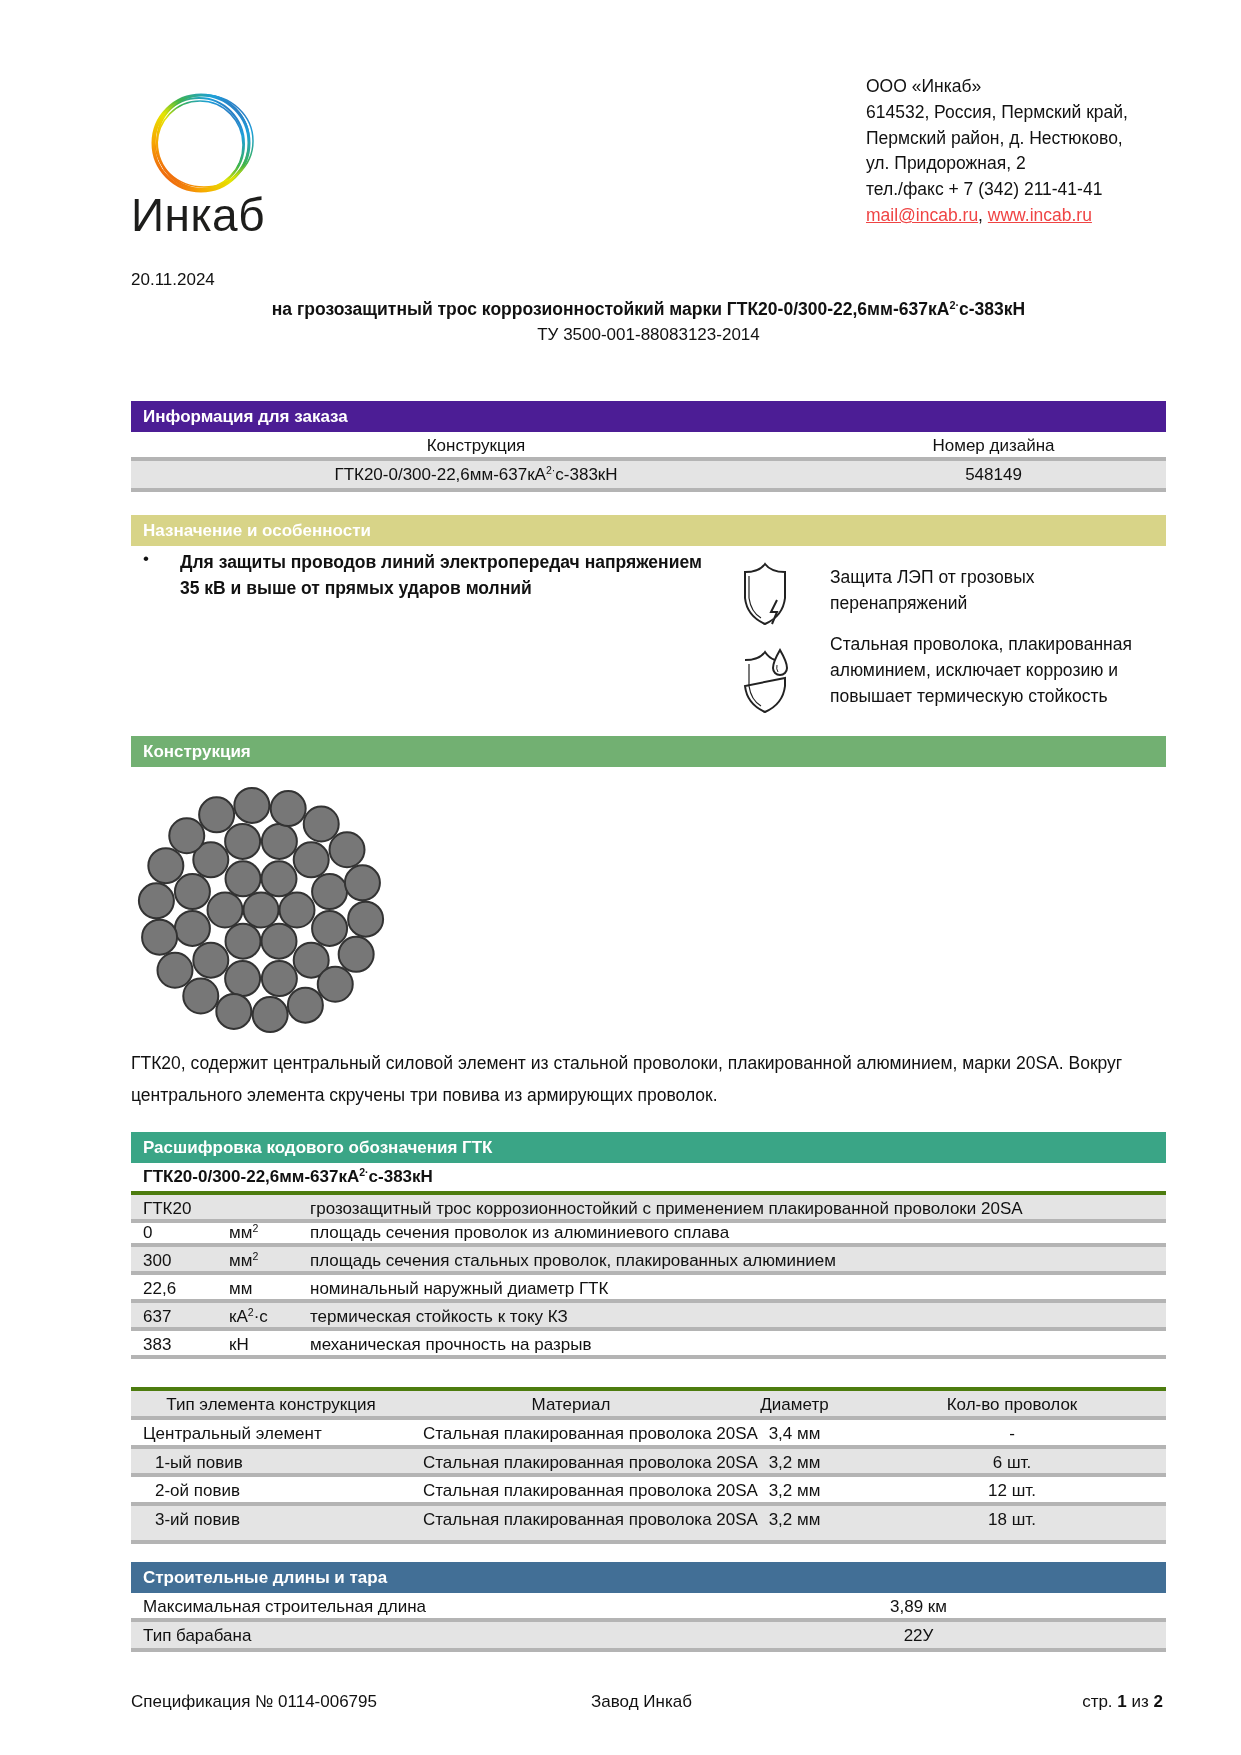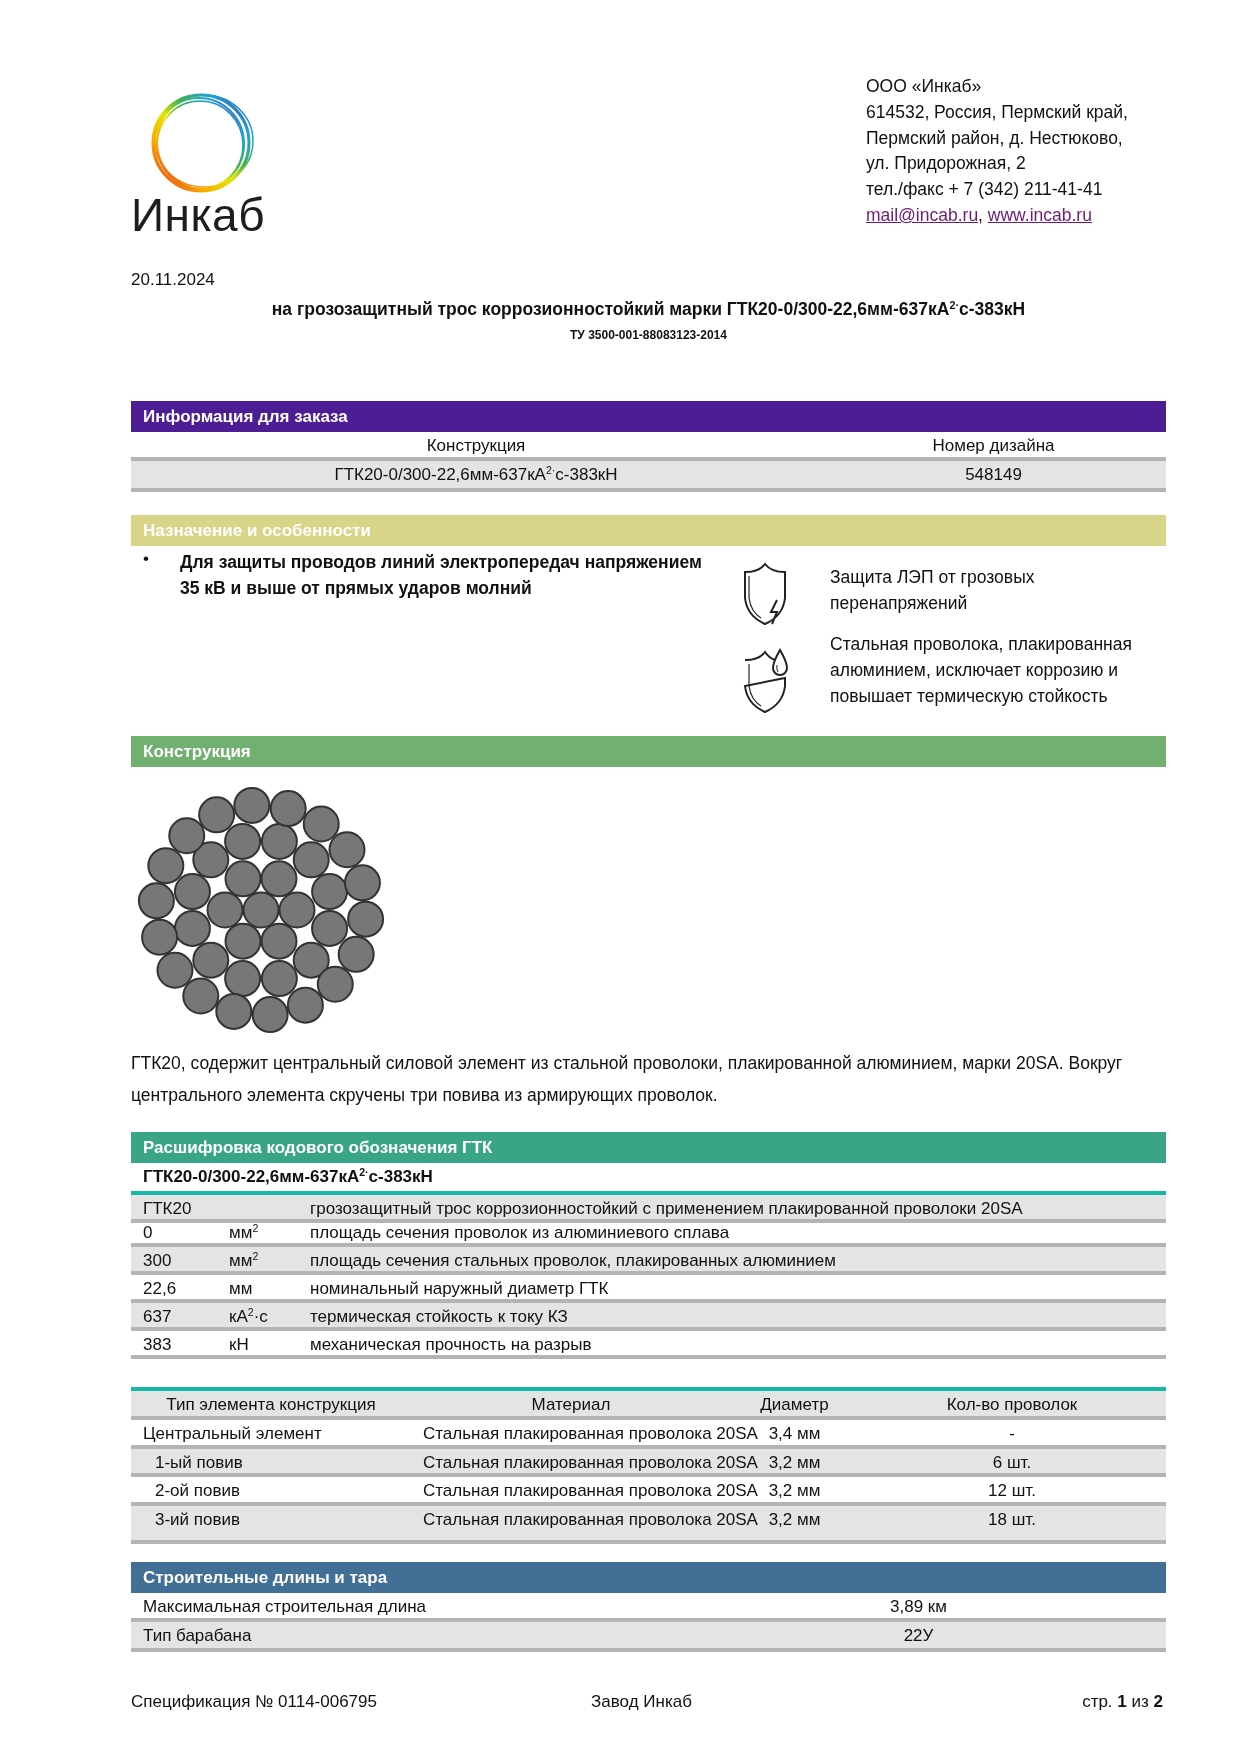"mail@incab.ru" .address a { color: #701a75 -> #ef4444 }
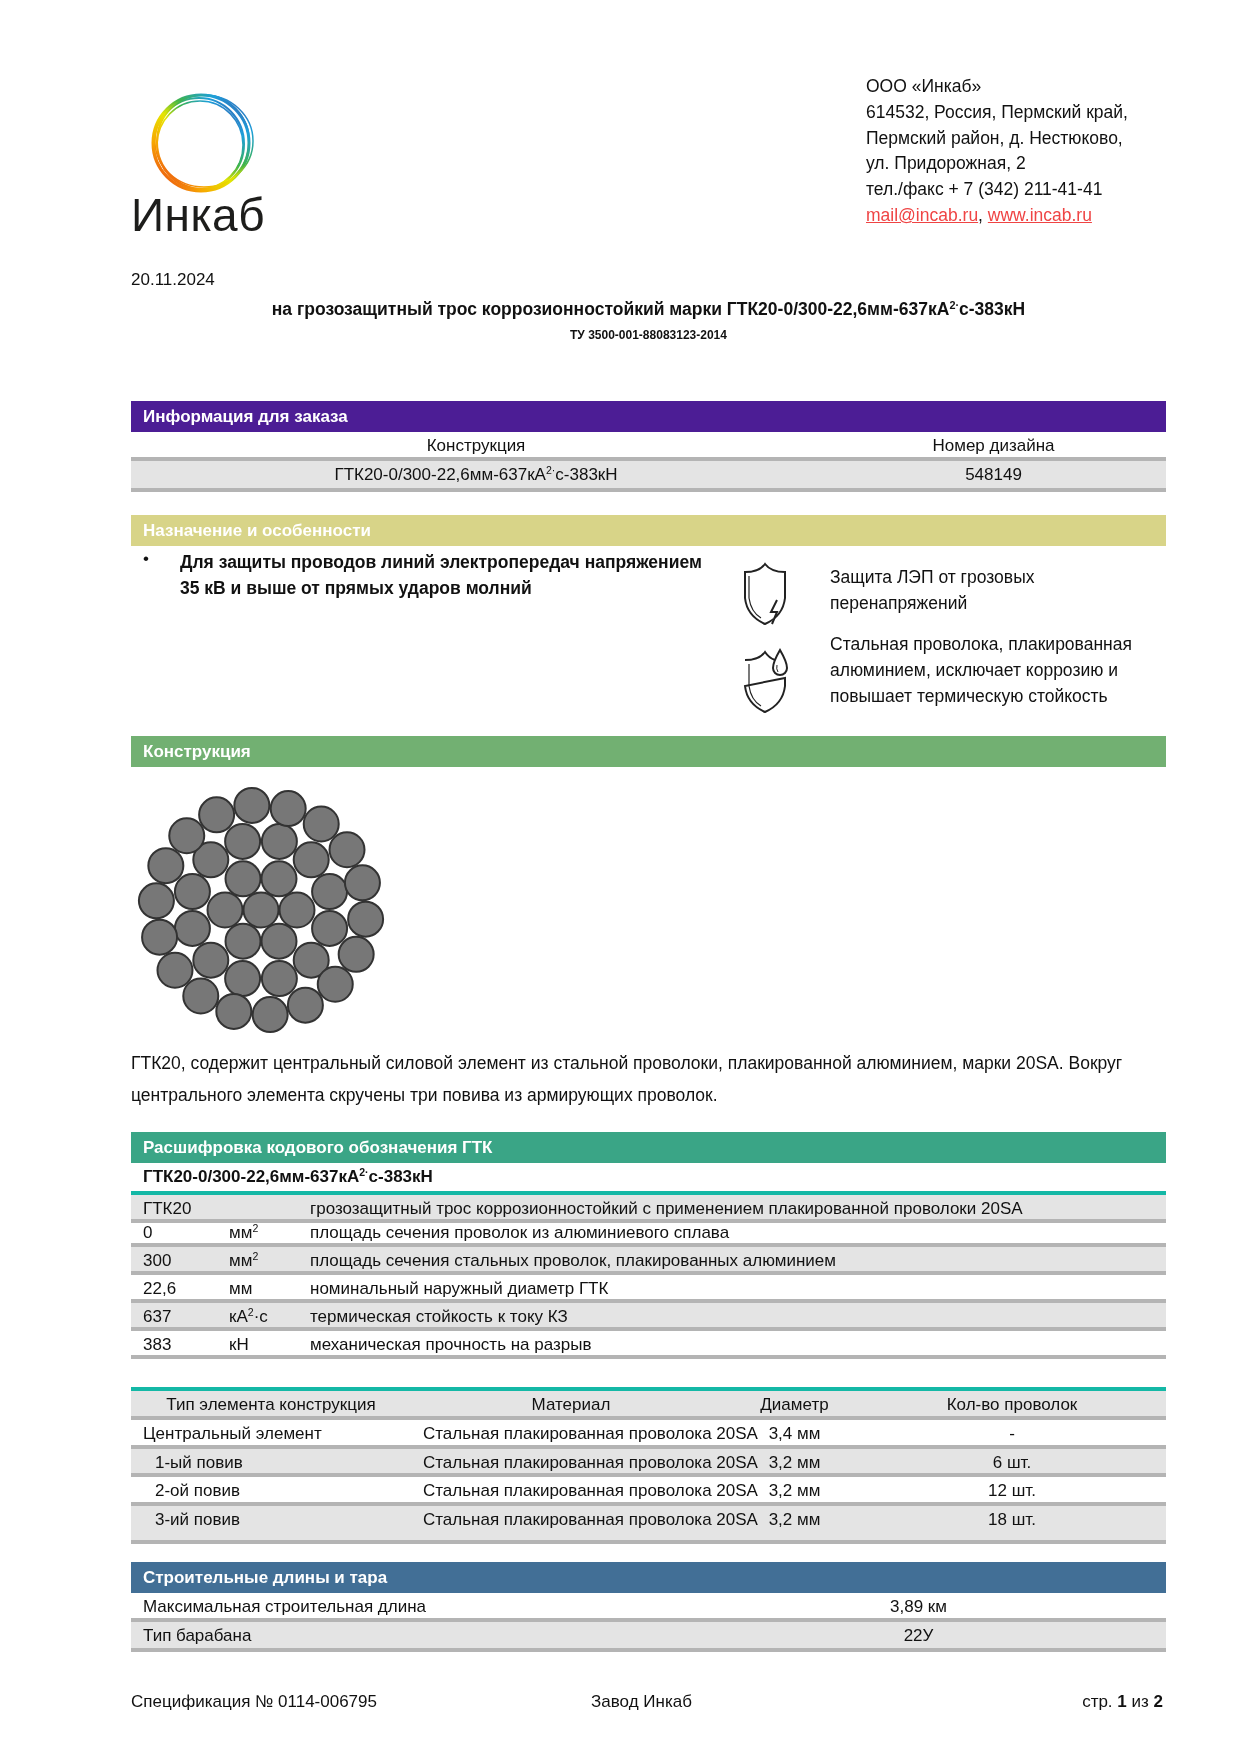"ТУ 3500-001-88083123-2014" .tu { font-size: 12px -> 17px; font-weight: bold -> none }
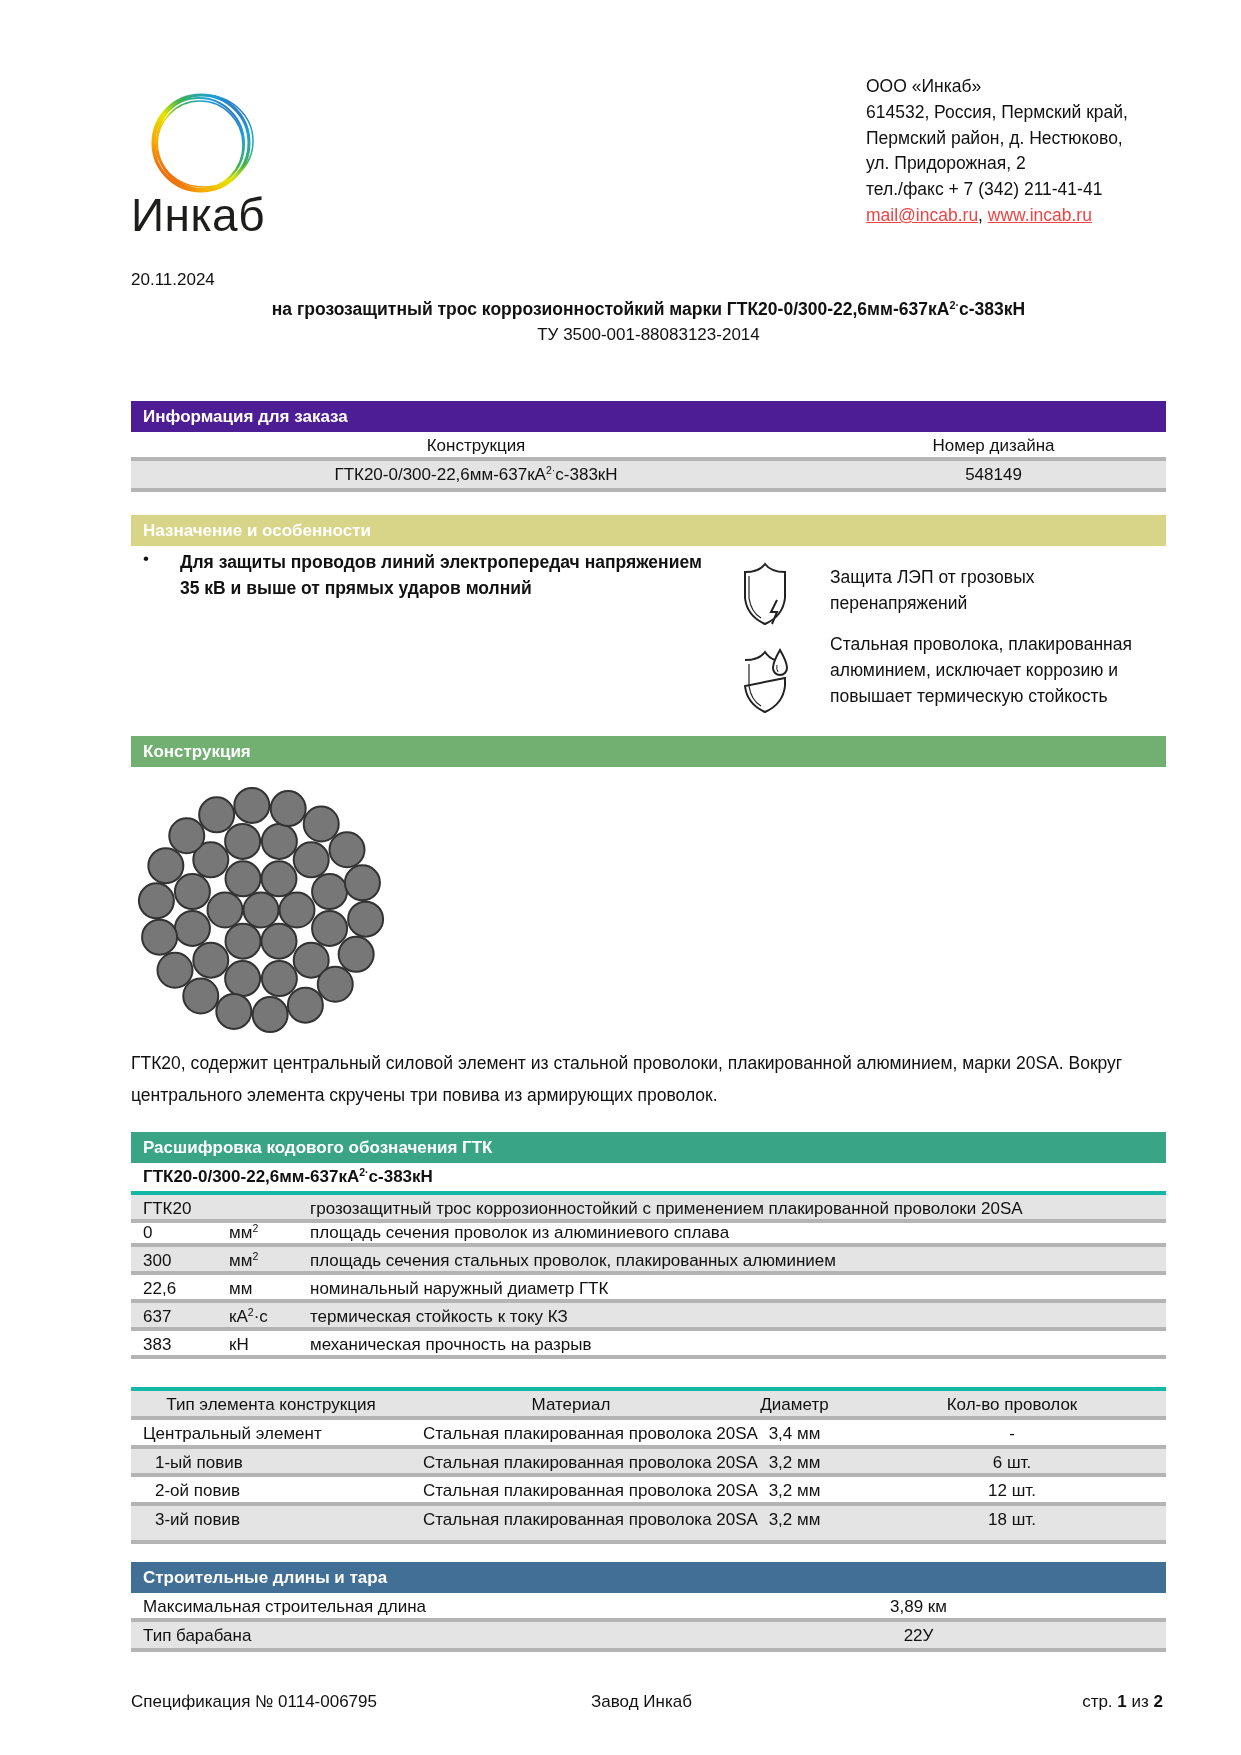"ГТК20" .row.topline { border-top: 4px solid #14b8a6 -> 4px solid #4d7c0f }
